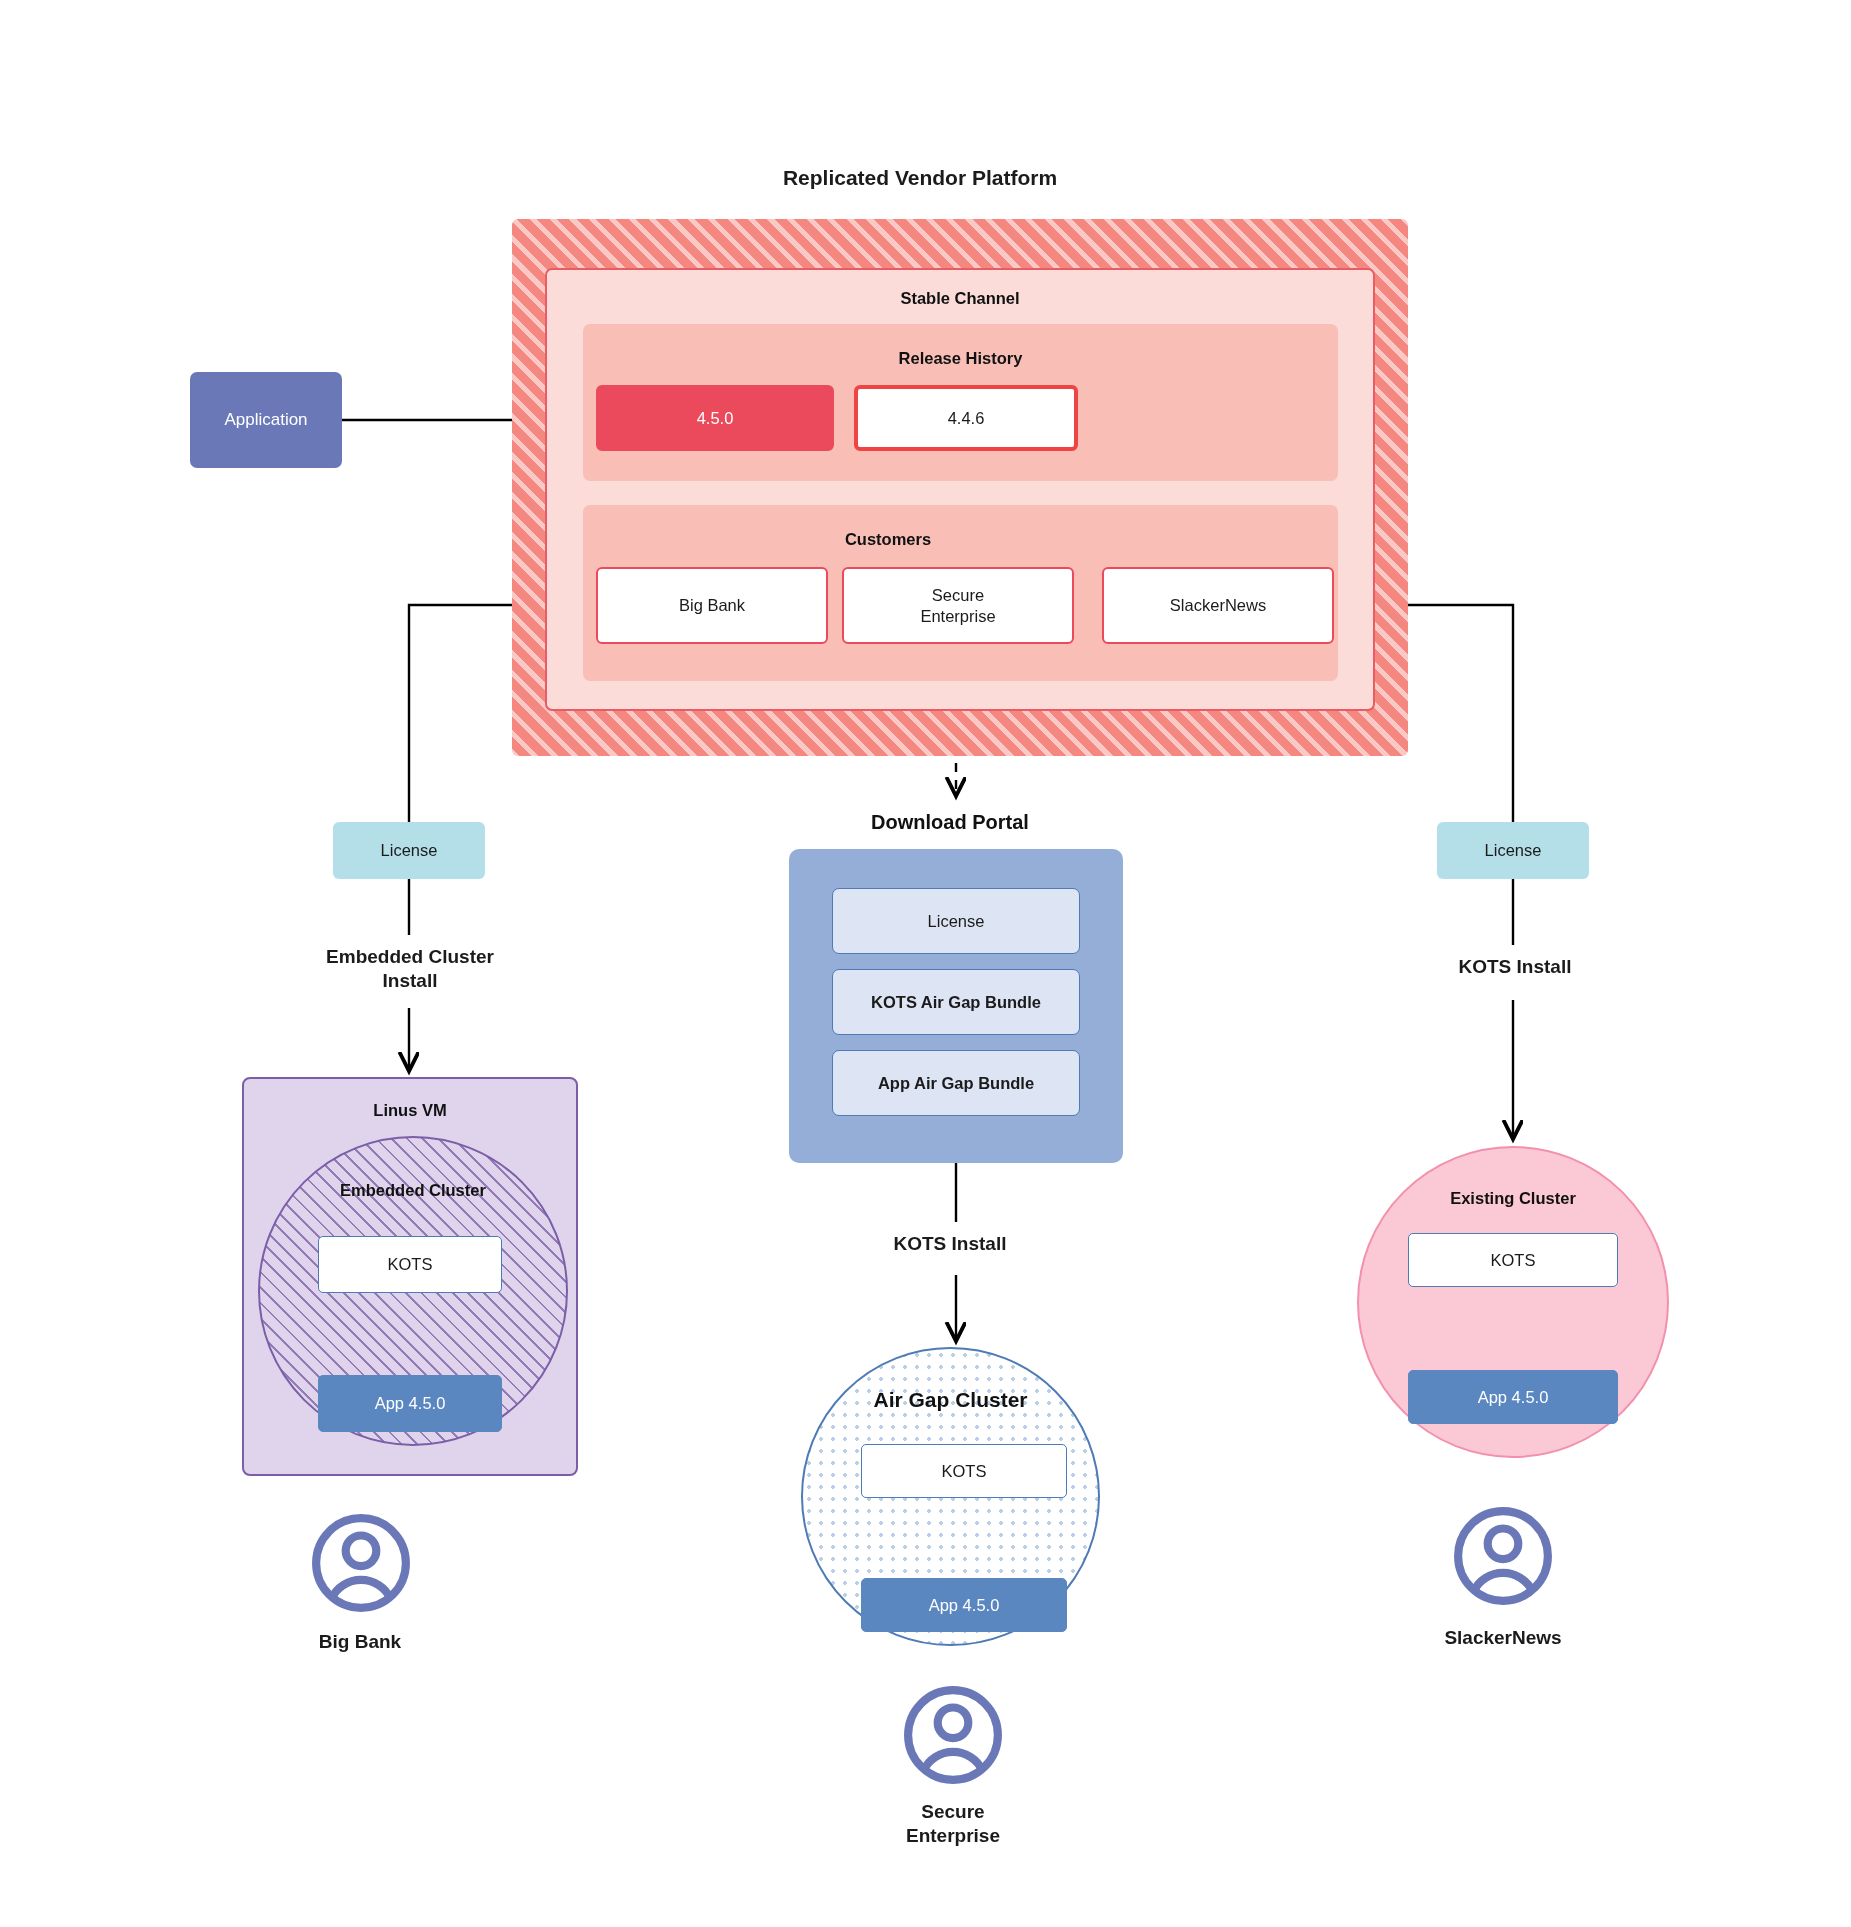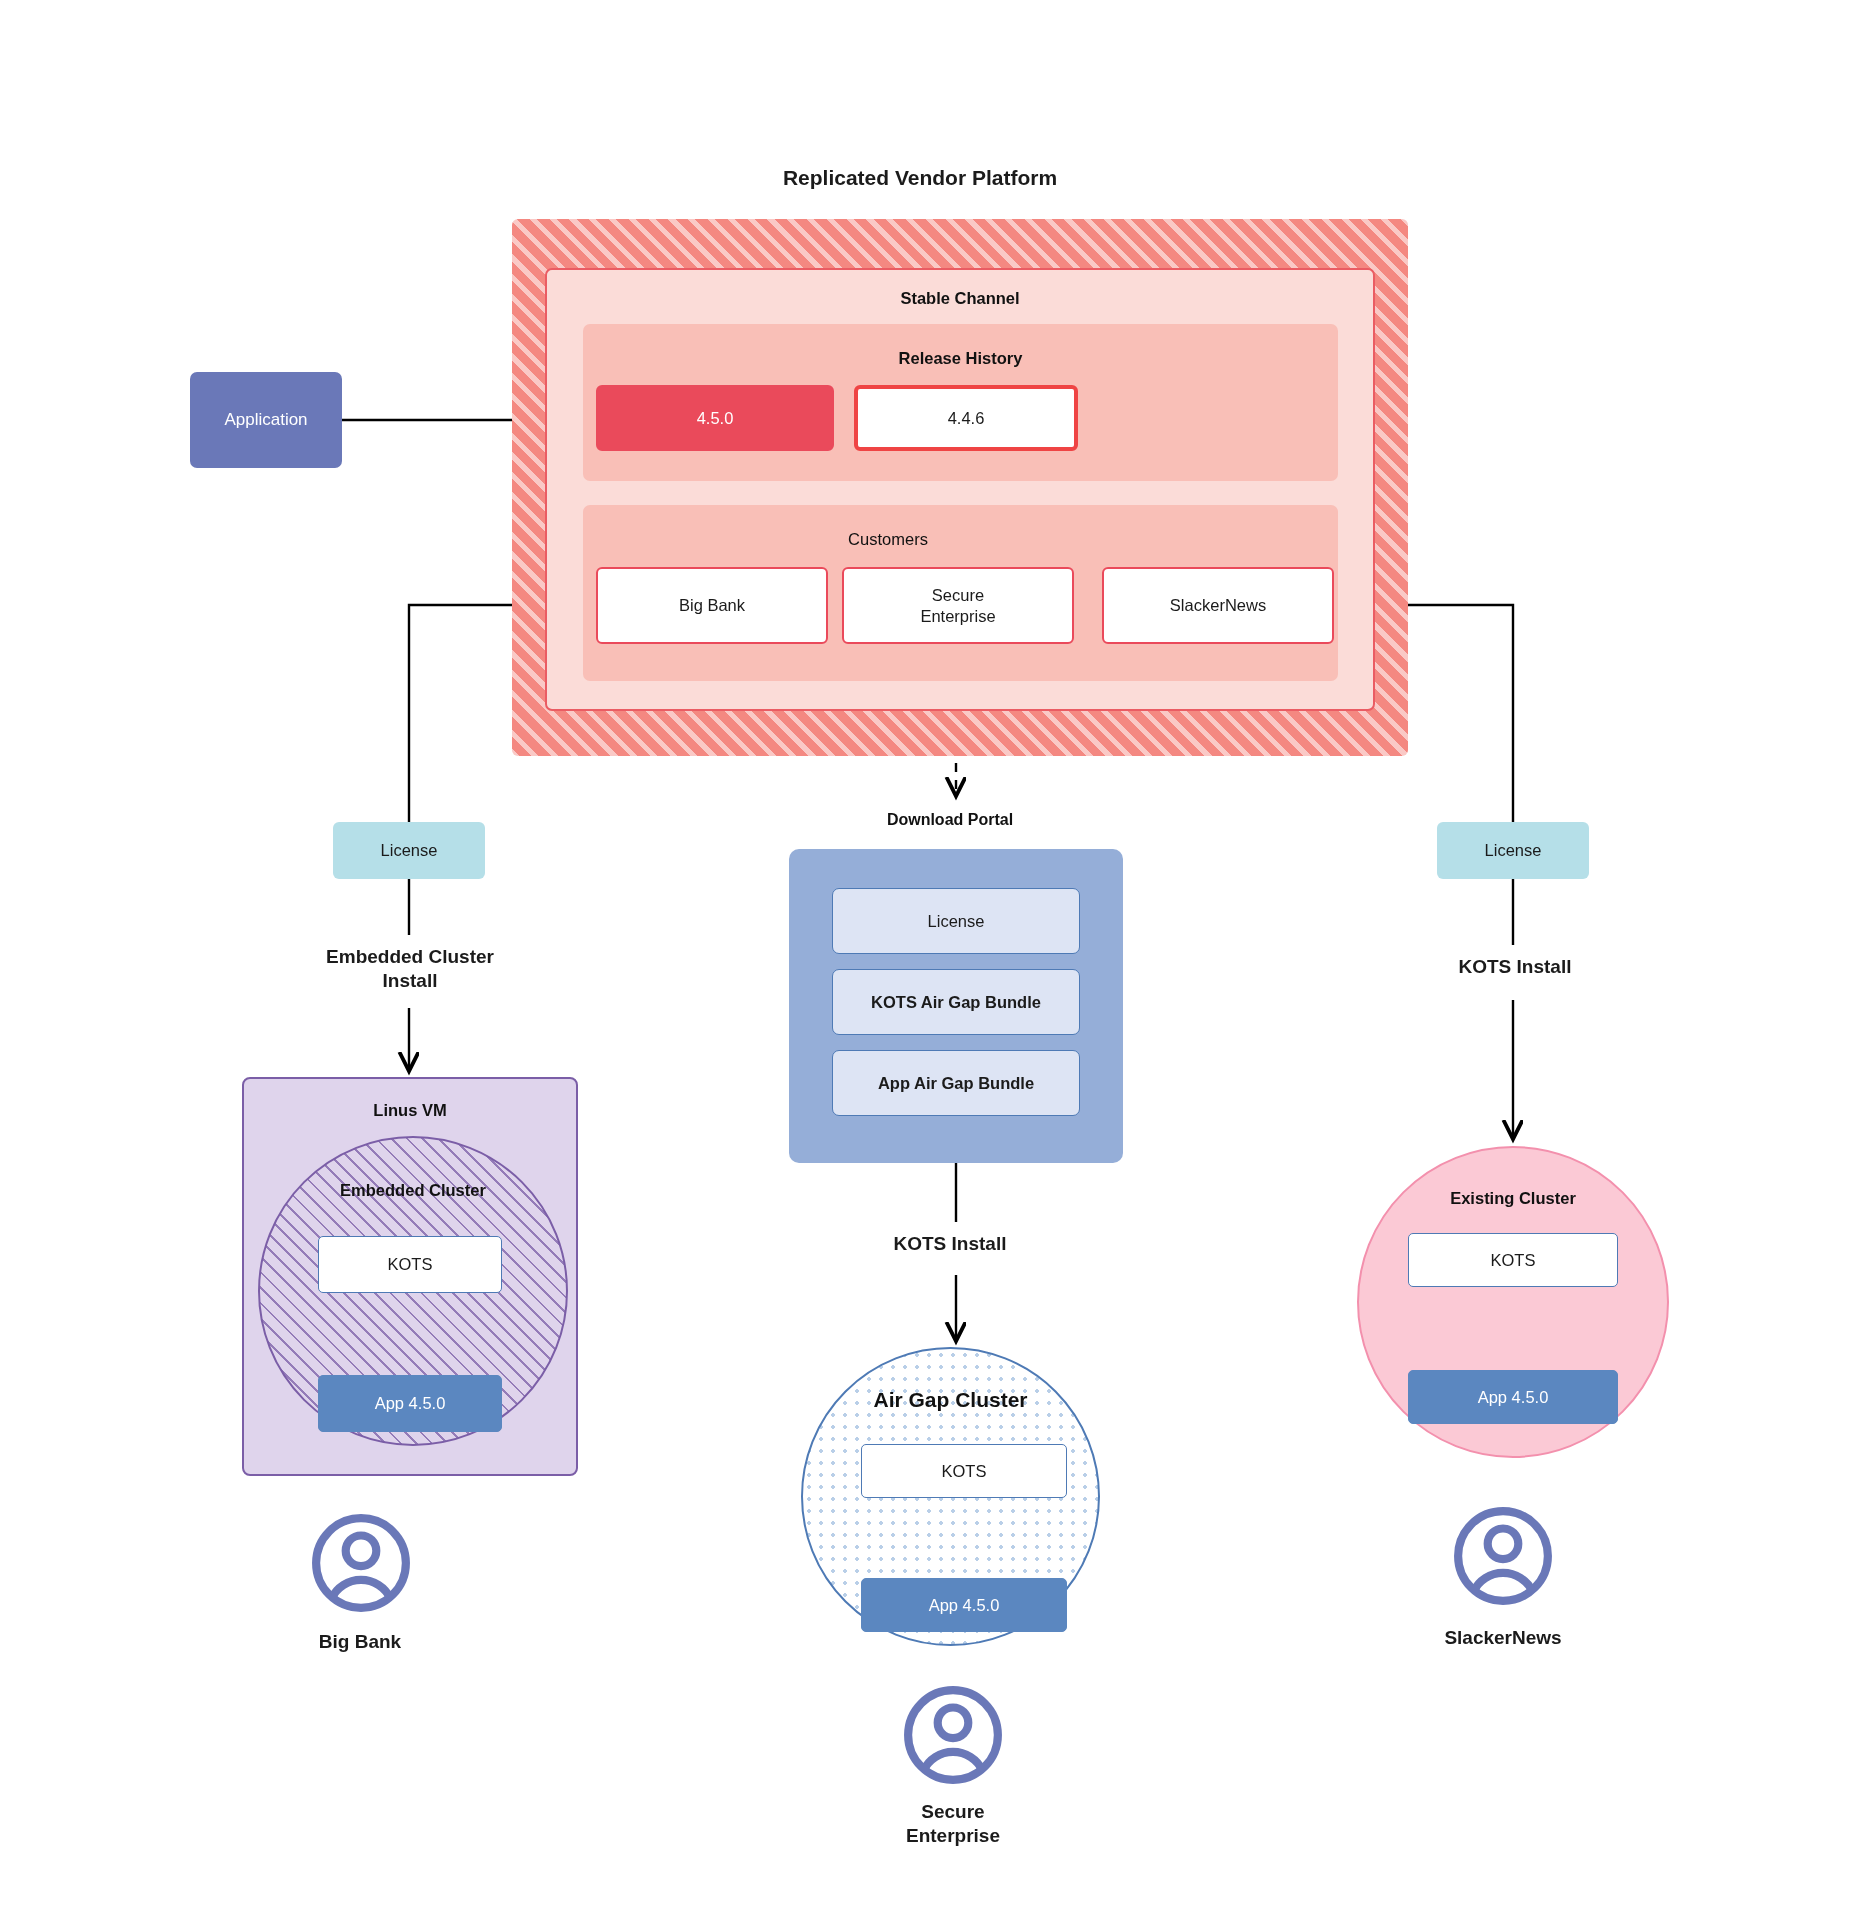"Customers" #customers-title { font-weight: 400 -> 700 }
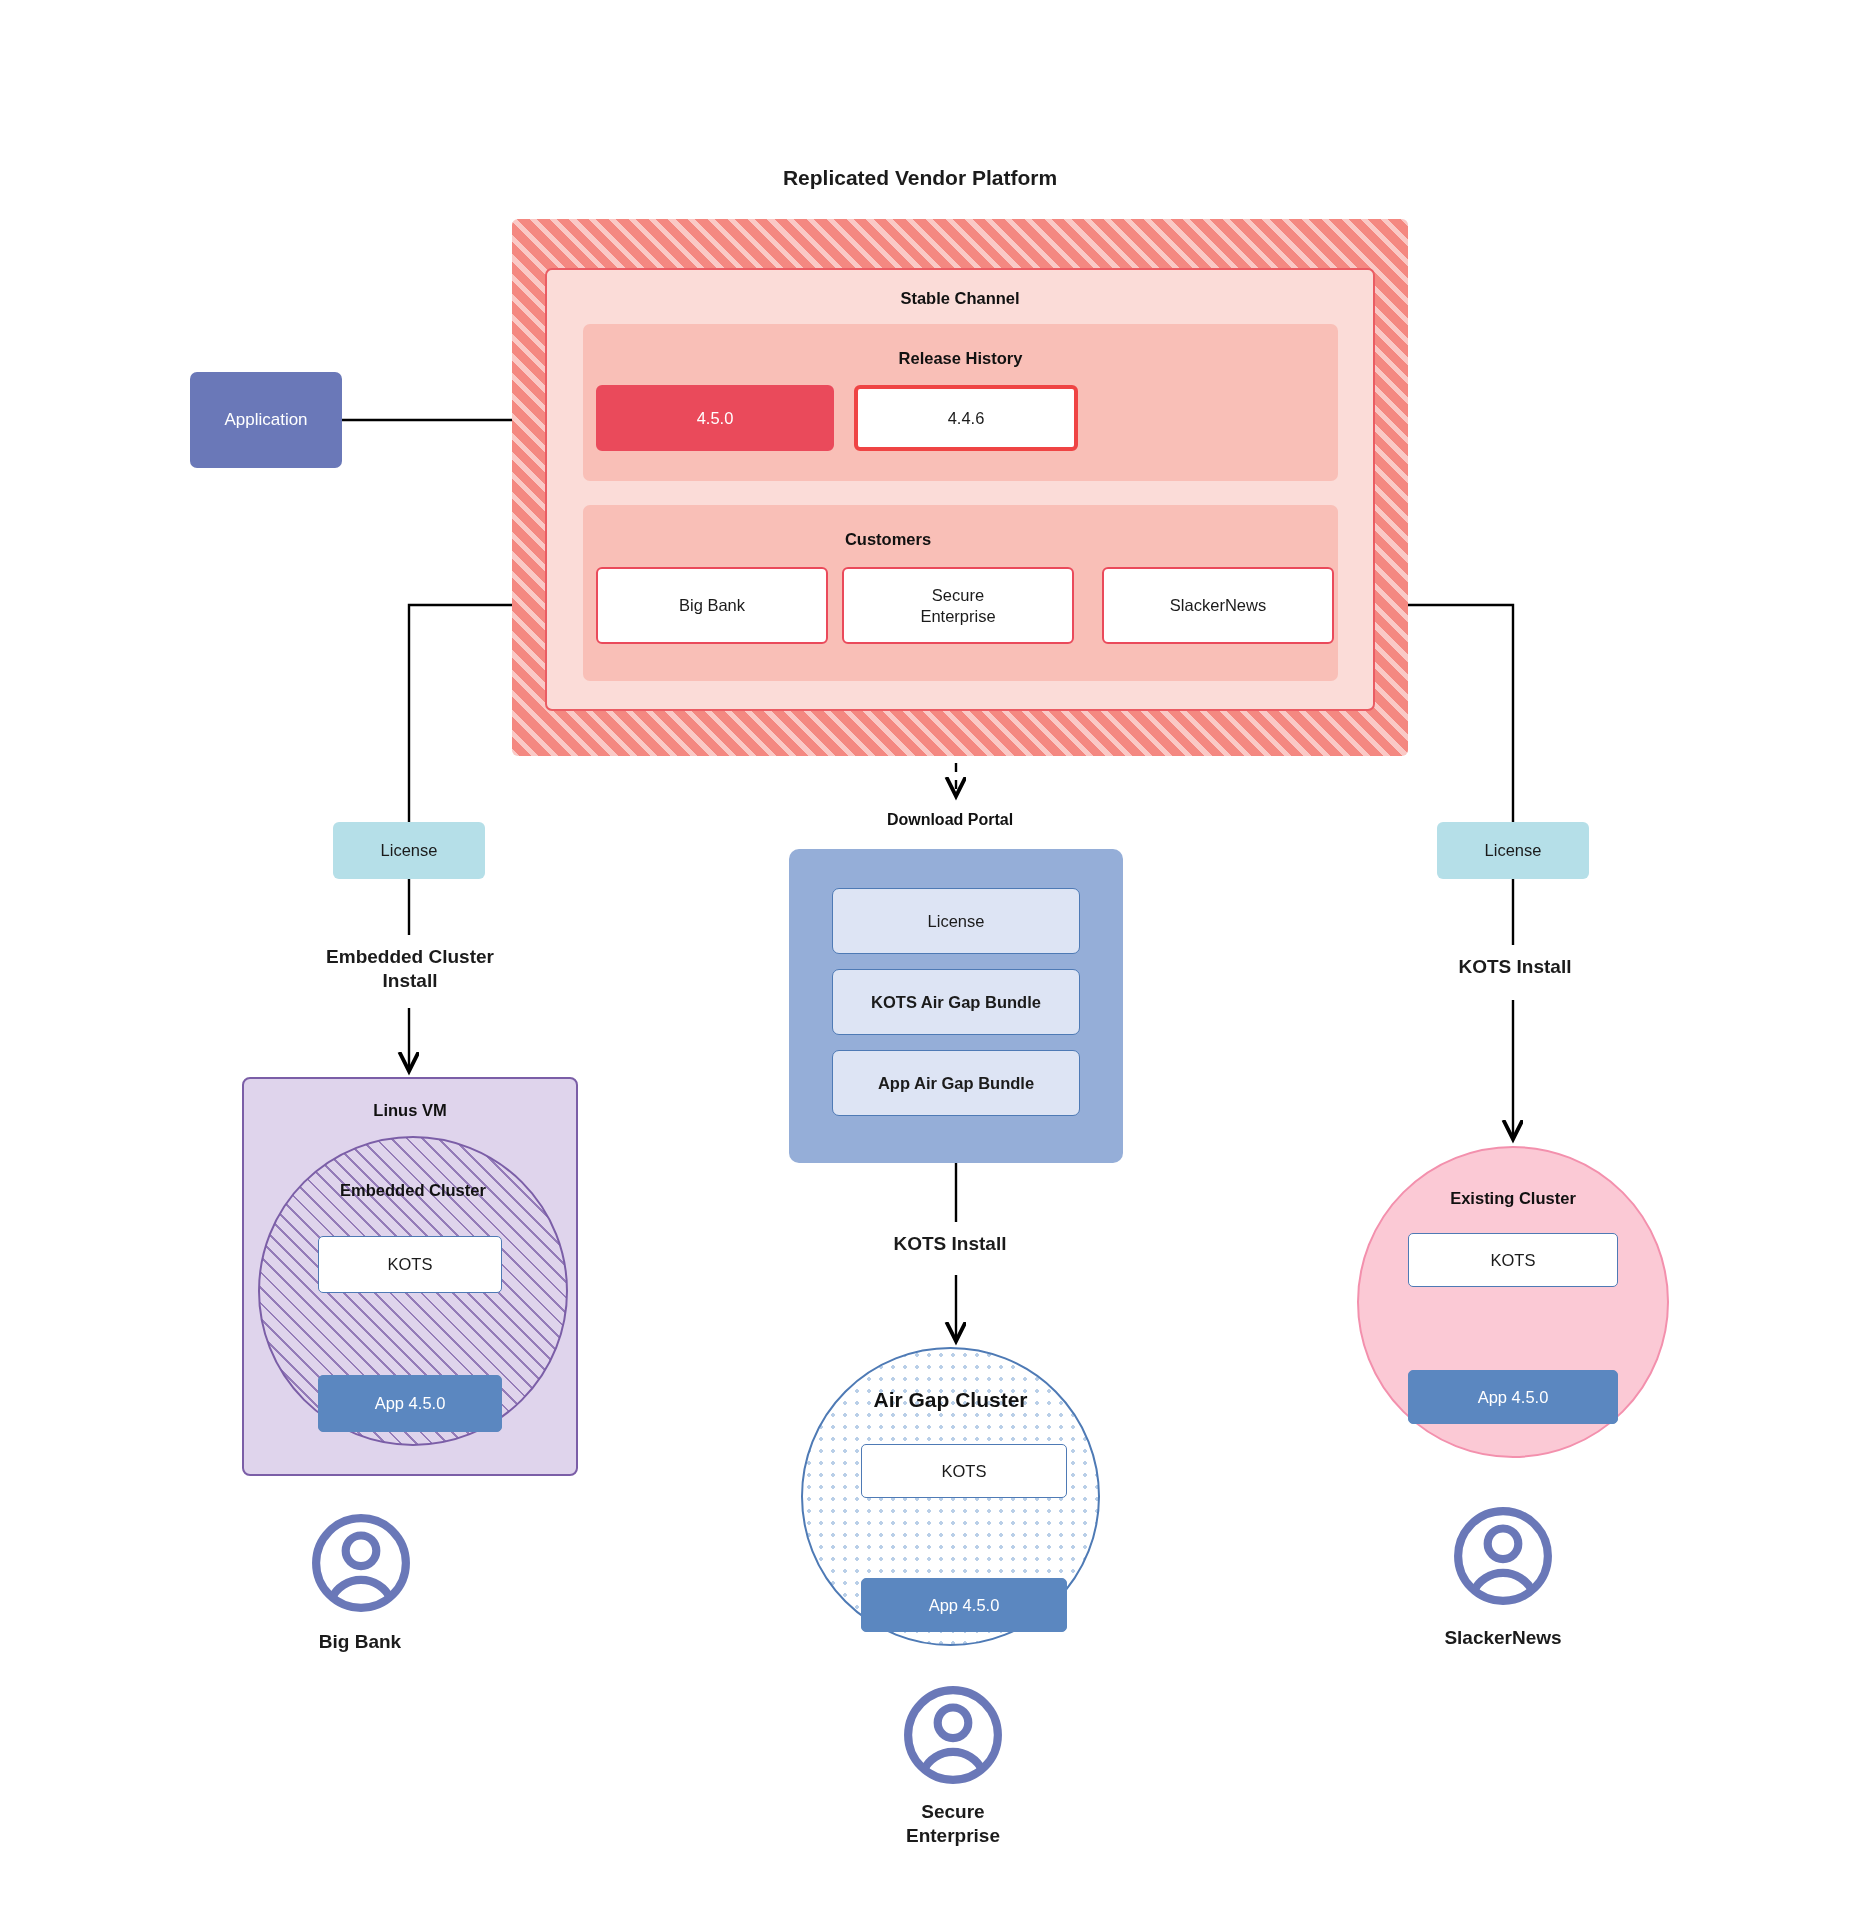"Download Portal" #download-portal-title { font-size: 16px -> 20px }
